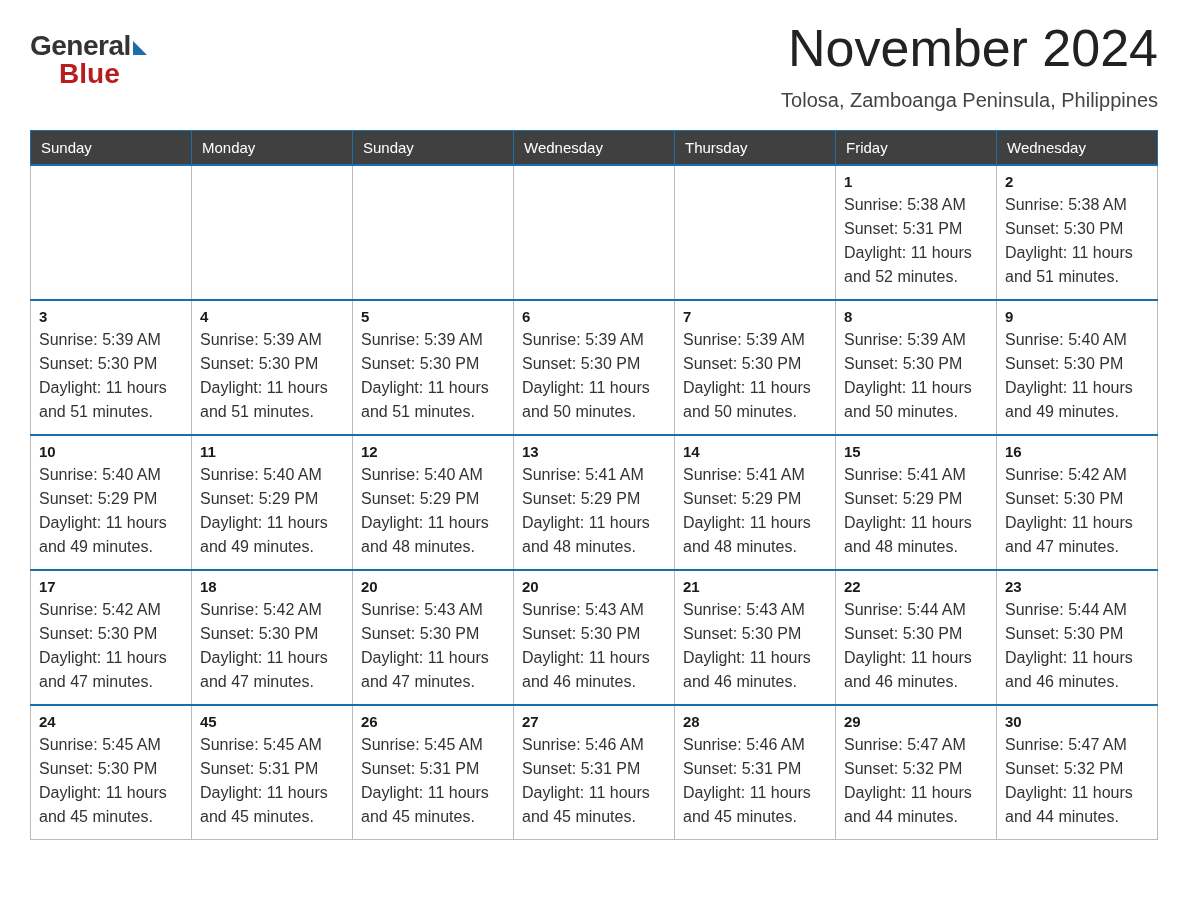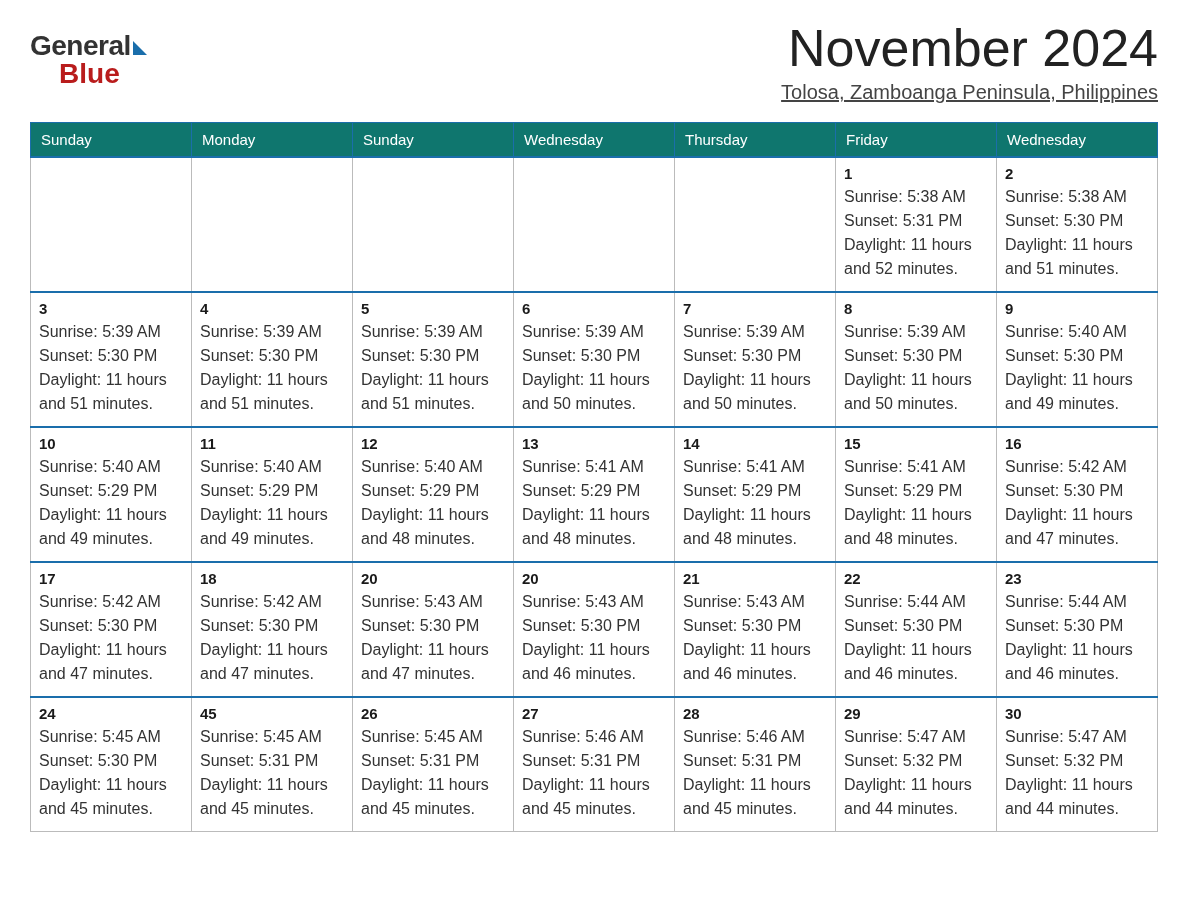"Tolosa, Zamboanga Peninsula, Philippines" .subtitle { margin-top: 4px -> 12px; text-decoration: underline -> none }
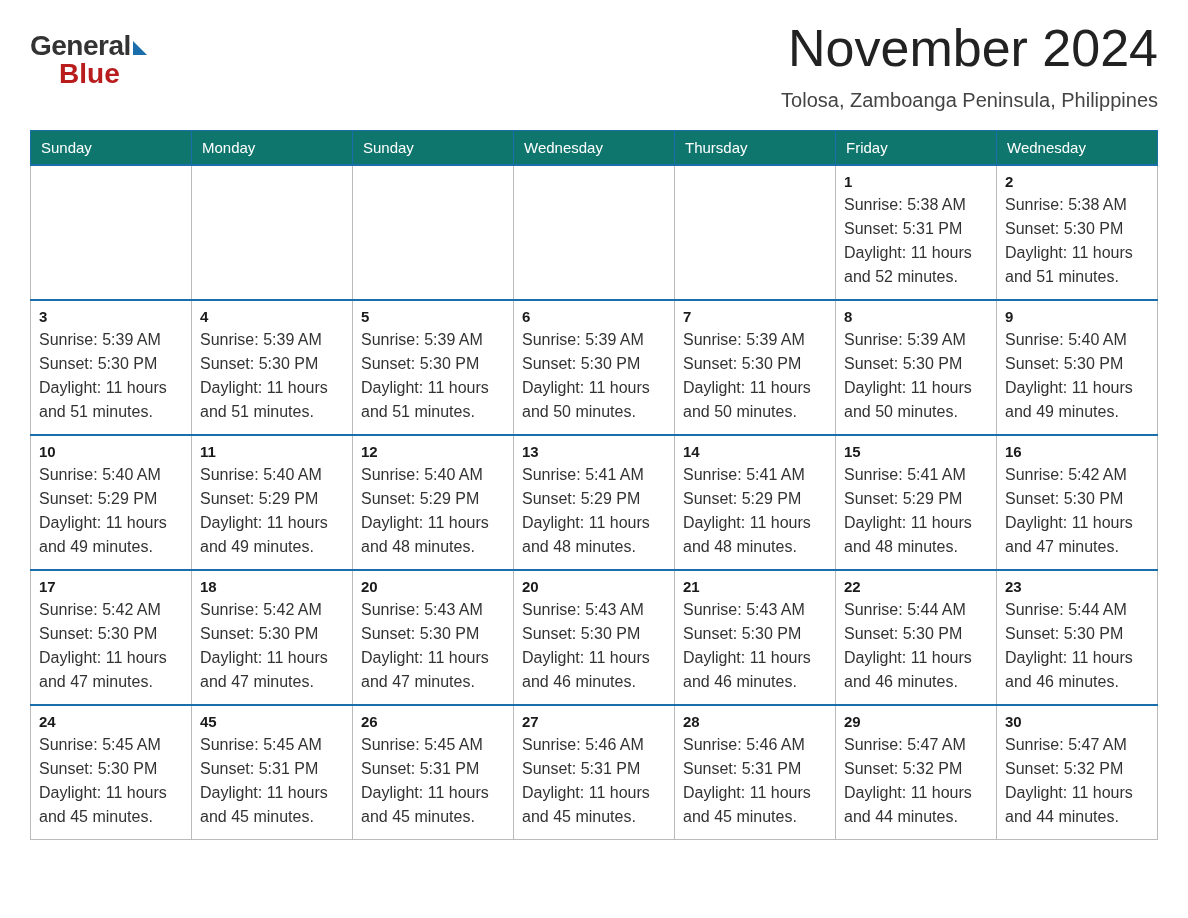"Sunday" .calendar th { background-color: #0f766e -> #404040 }
